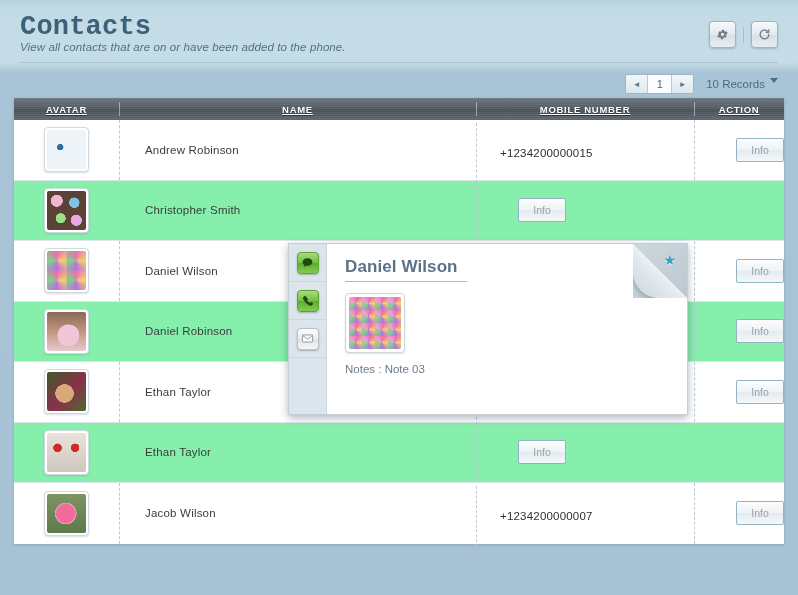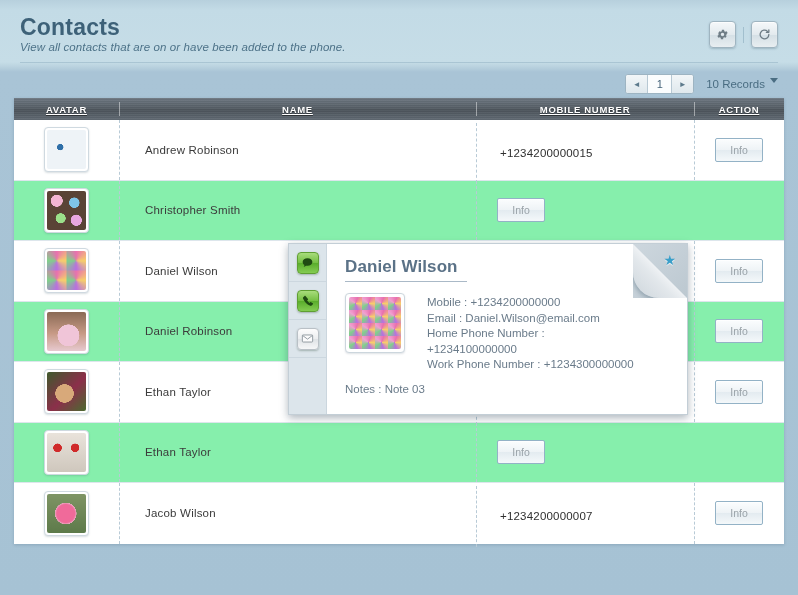"Contacts" .header-title { font-family: Liberation Sans, sans-serif -> Liberation Mono, monospace; font-size: 23px -> 27px }
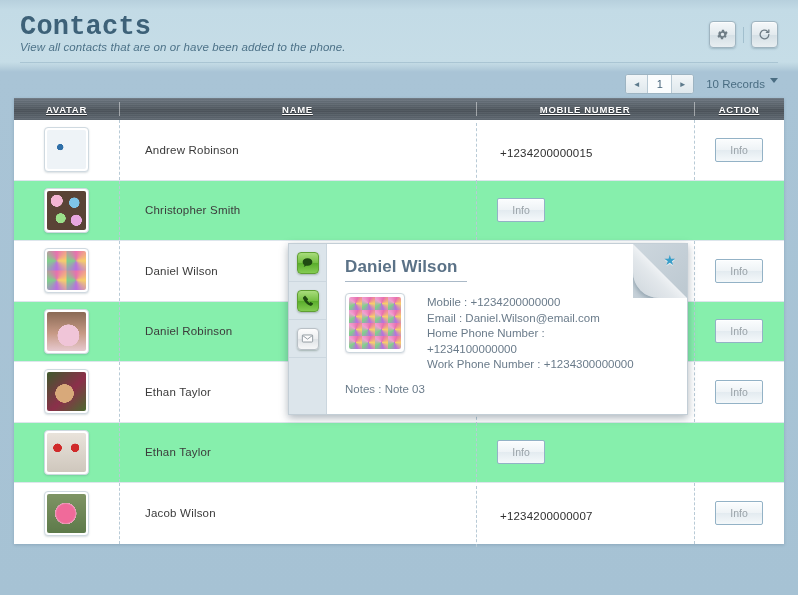"Info" .td.c-action { justify-content: center -> flex-end }
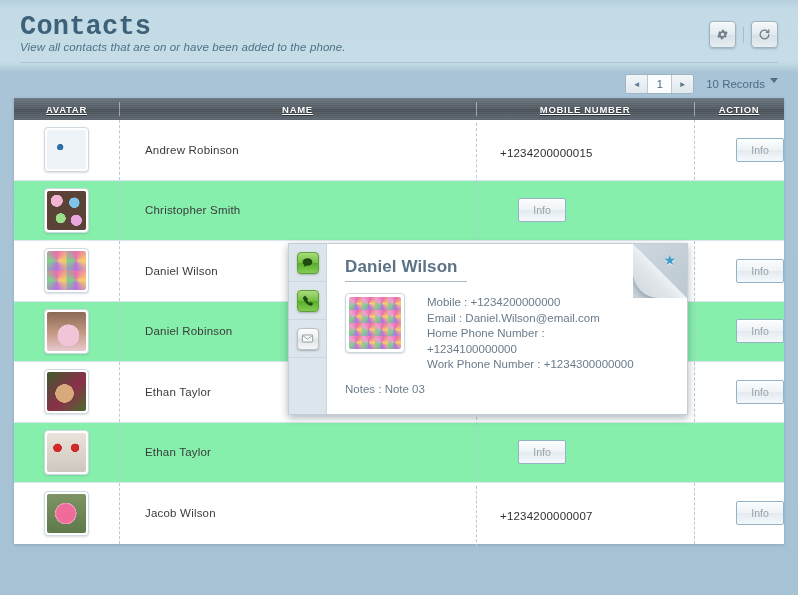"Mobile : +1234200000000" div.popup-fields { html: <div> <div>Mobile : +1234200000000</div> <div>Email : Daniel.Wilson@email.com</div> <div>Home Phone Number :</div> <div>+1234100000000</div> <div>Work Phone Number : +1234300000000</div> </div> -> none }
